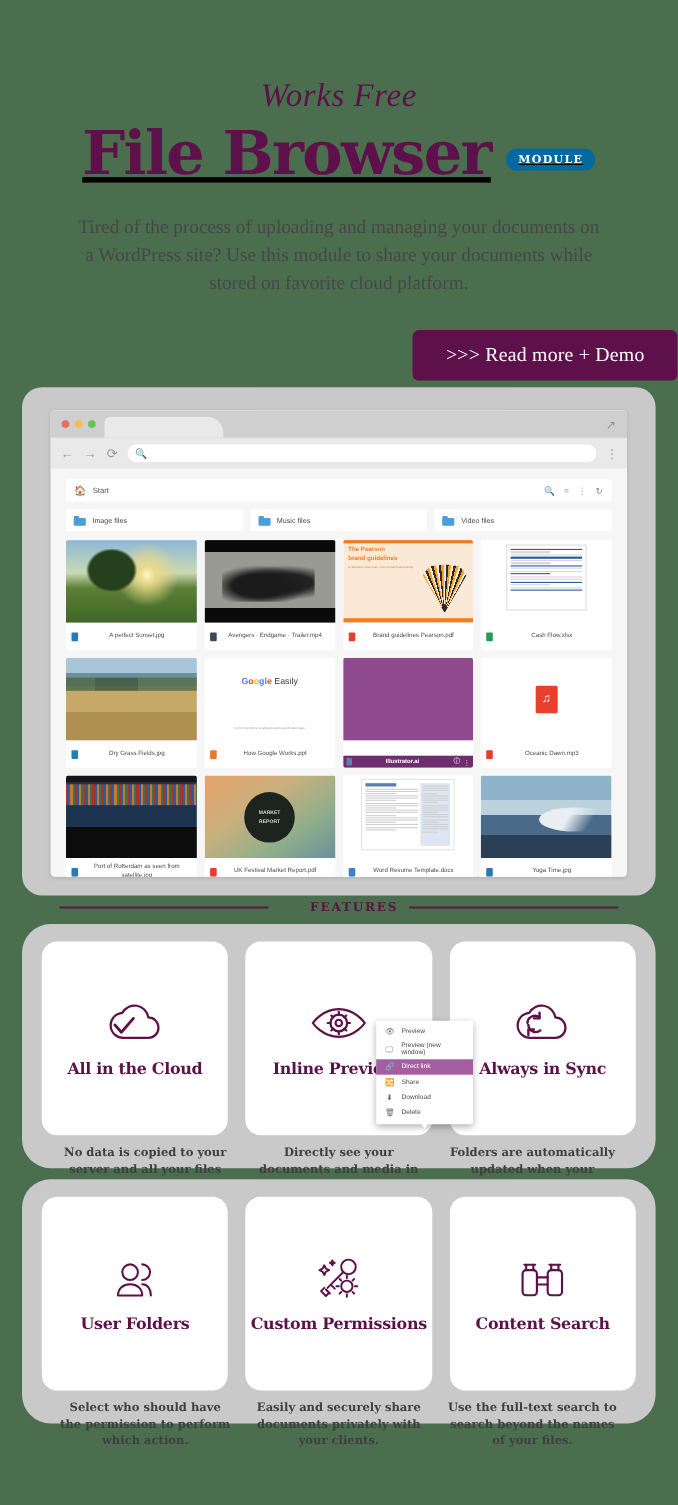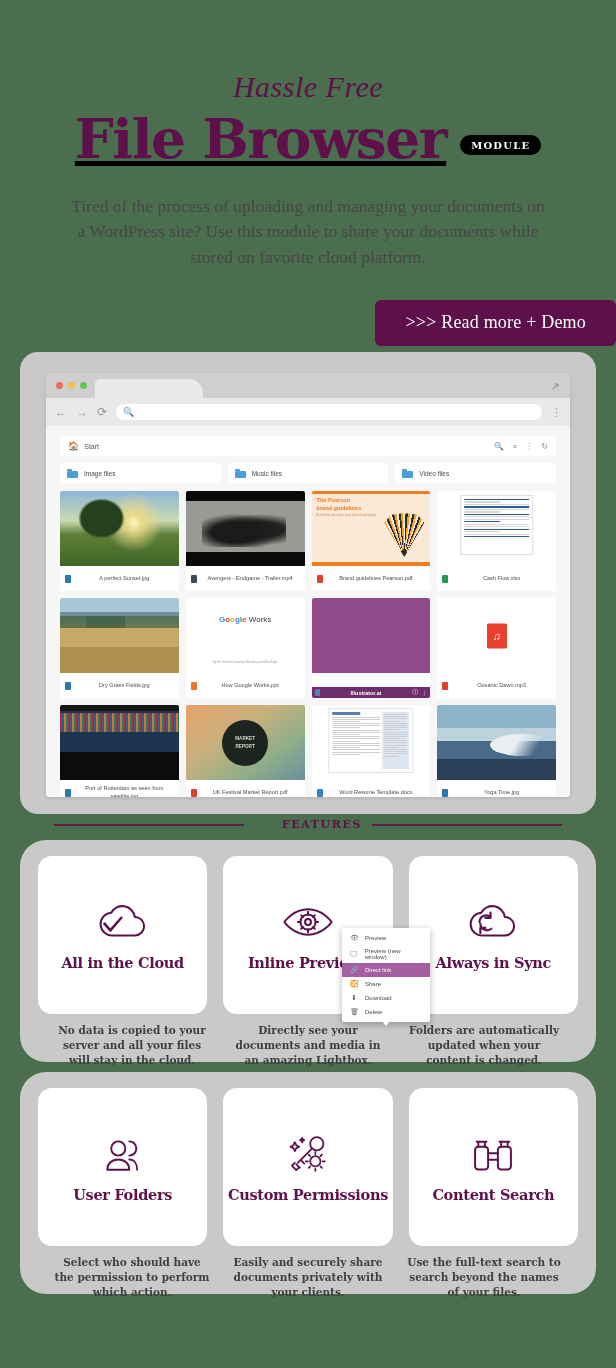"Hassle Free" div.hero-eyebrow { text: Hassle -> Works }
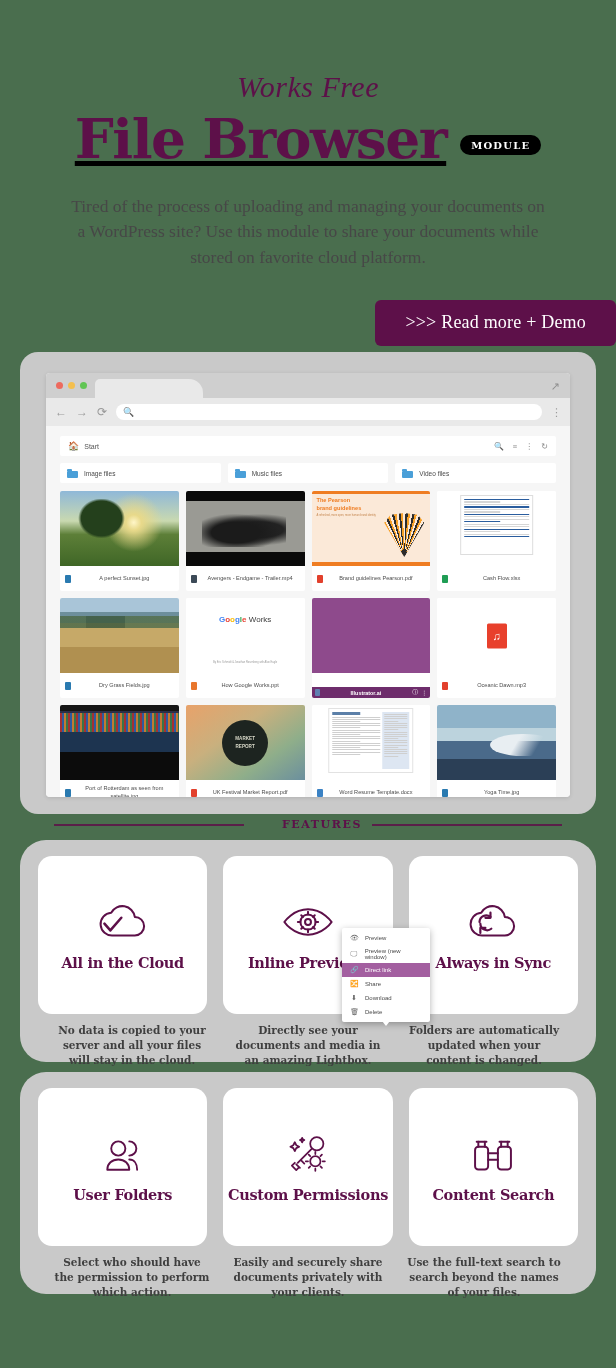"MODULE" .module-badge { background: #000000 -> #0369a1 }
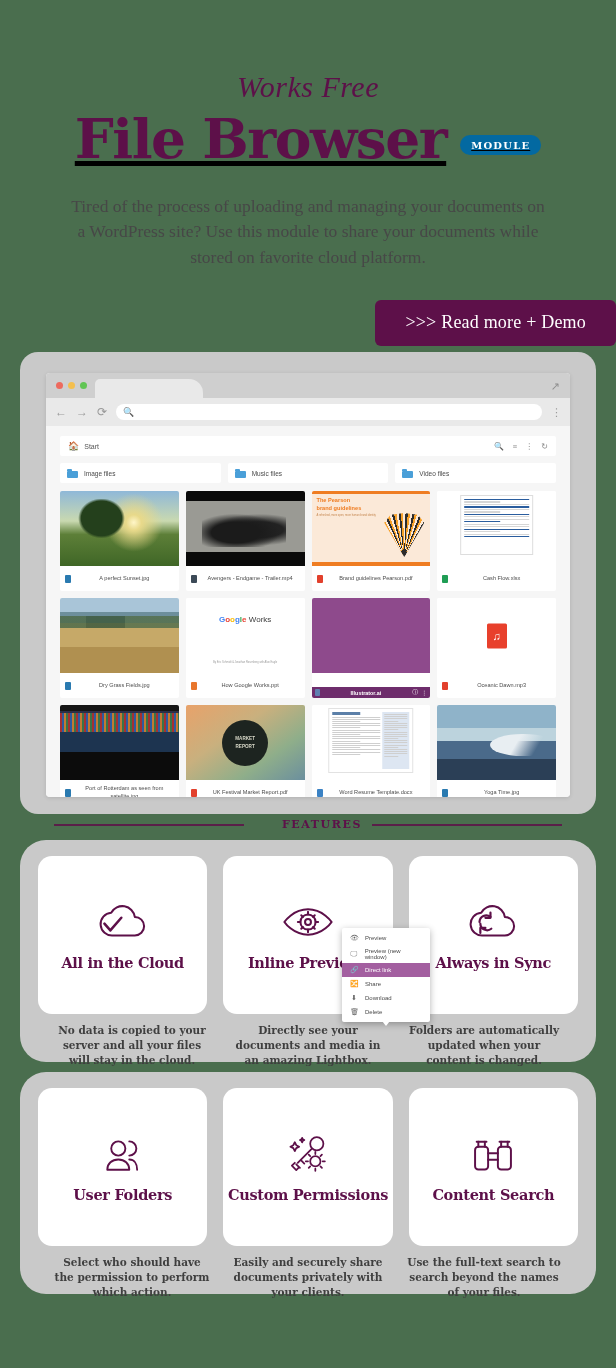"Works" i { text: Works -> Easily }
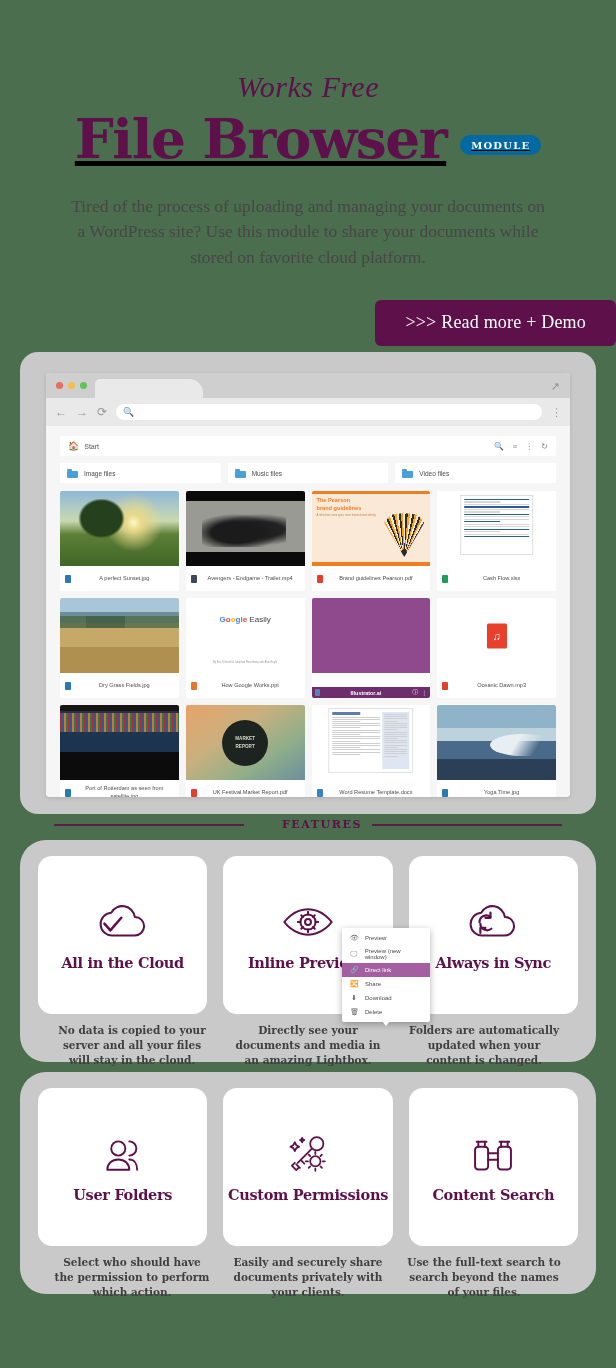"All in the Cloud" .feat-card { height: 158px -> 176px }
